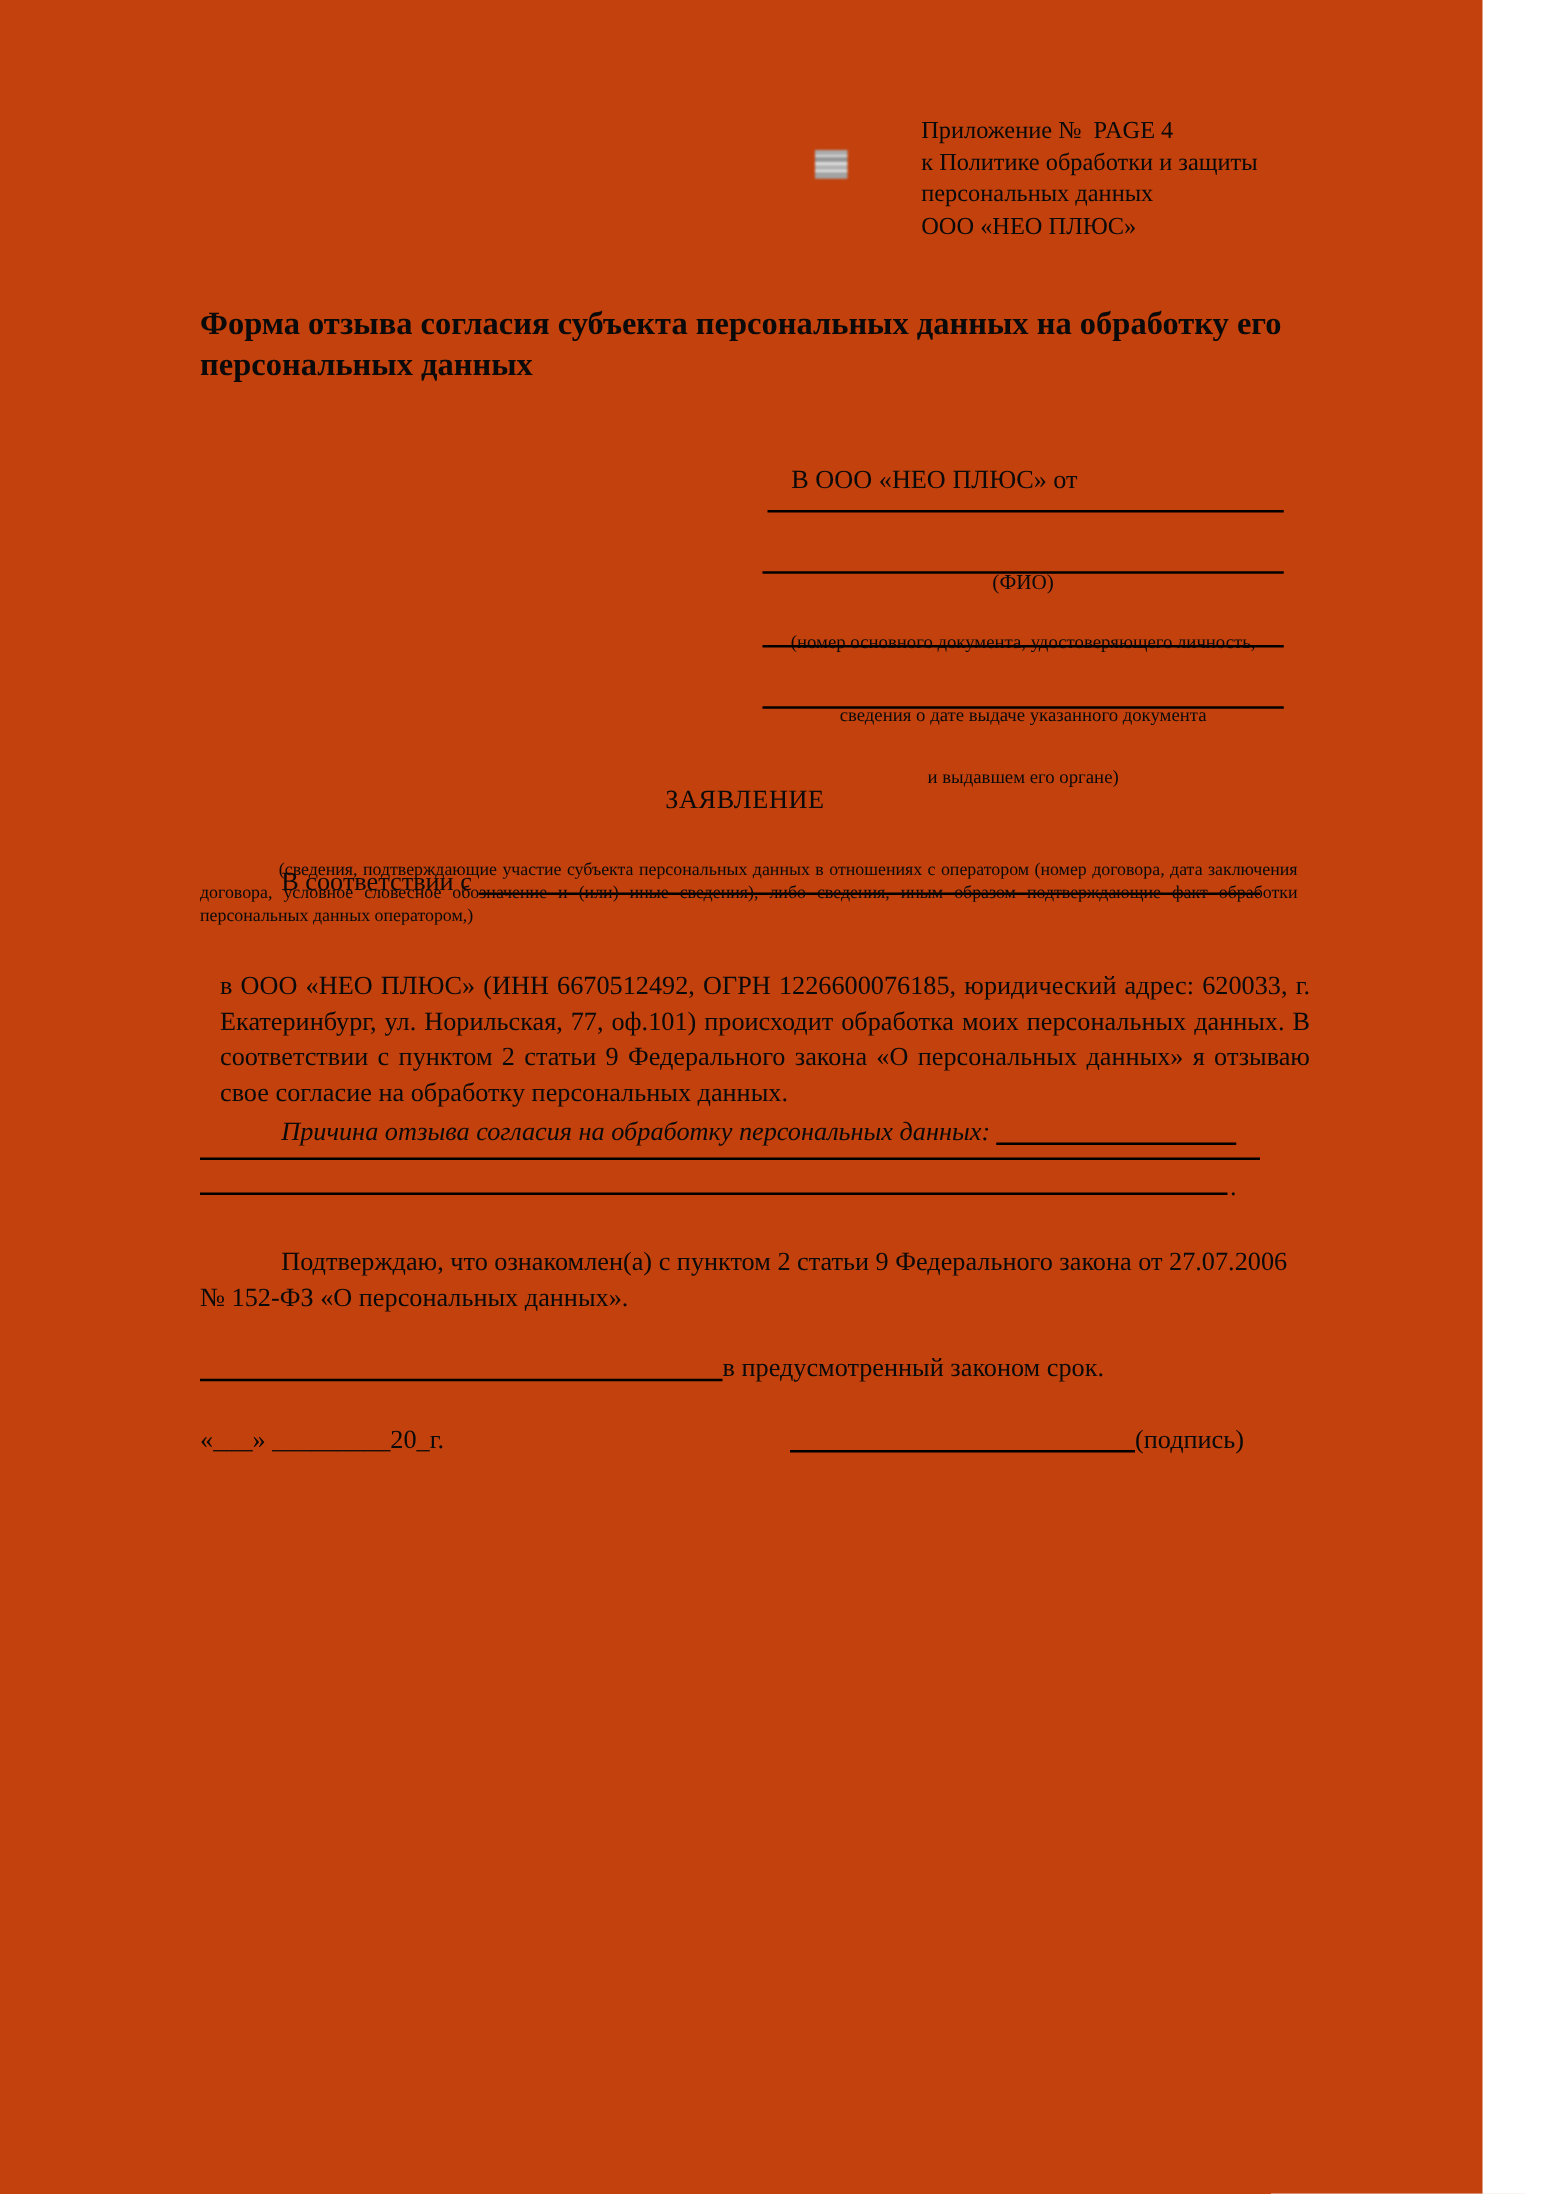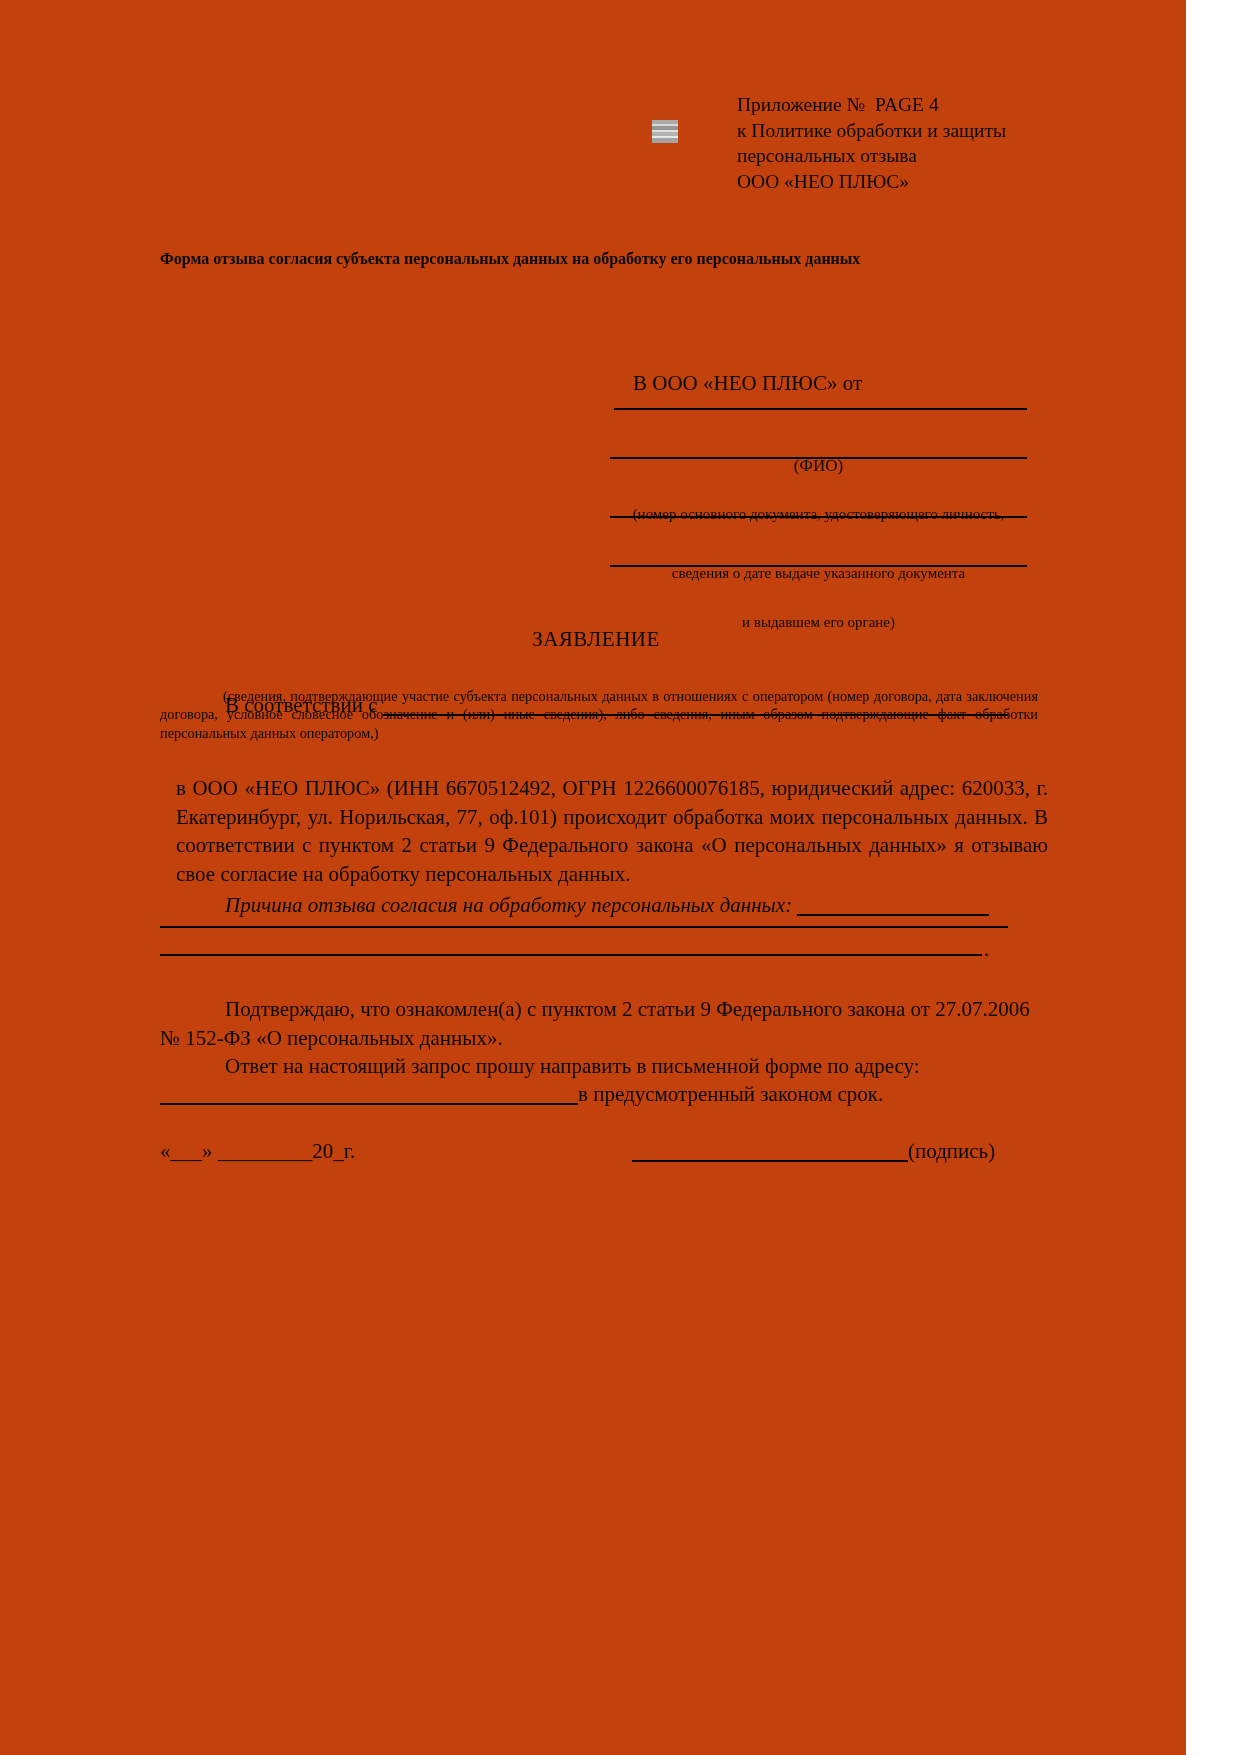"персональных отзыва" div.pre { text: отзыва -> данных }
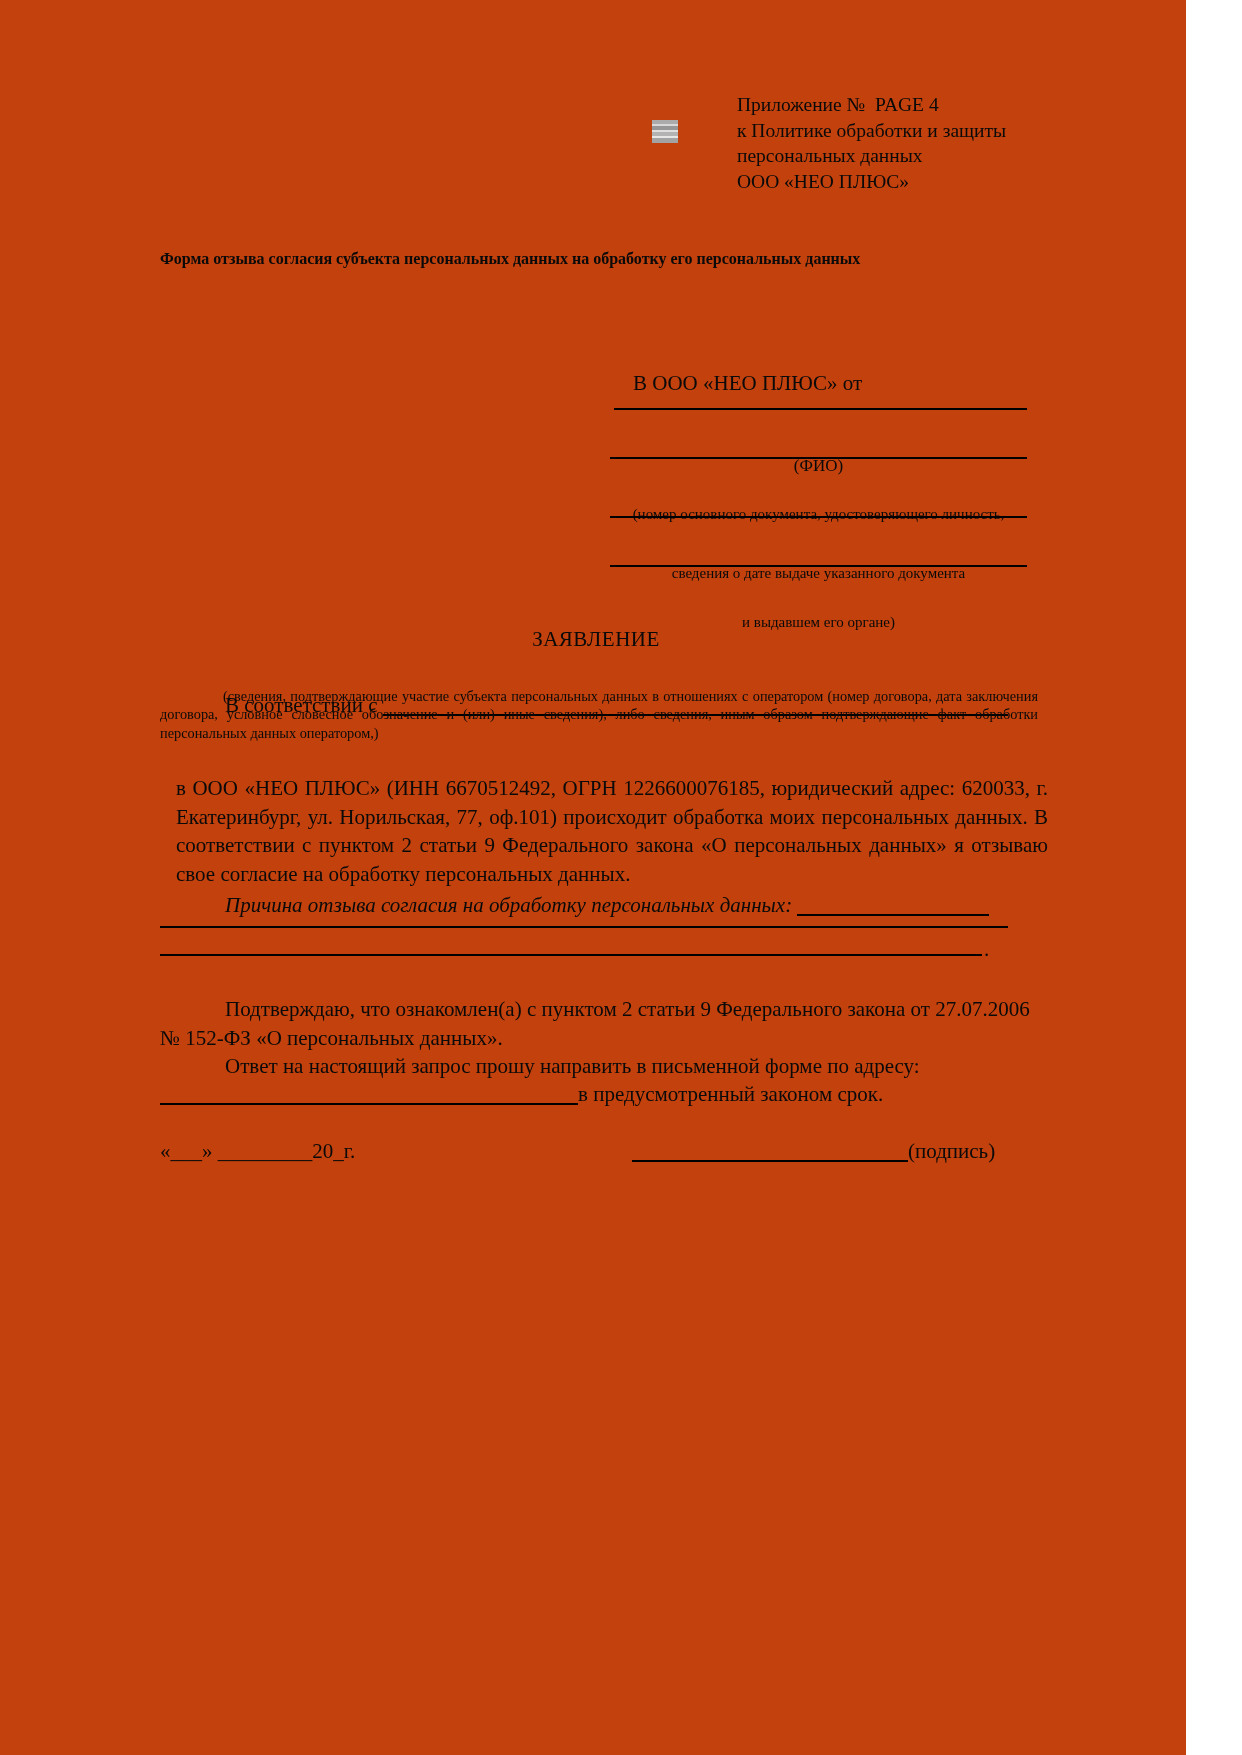"Форма отзыва согласия субъекта" .doc-title { font-size: 16px -> 26px }
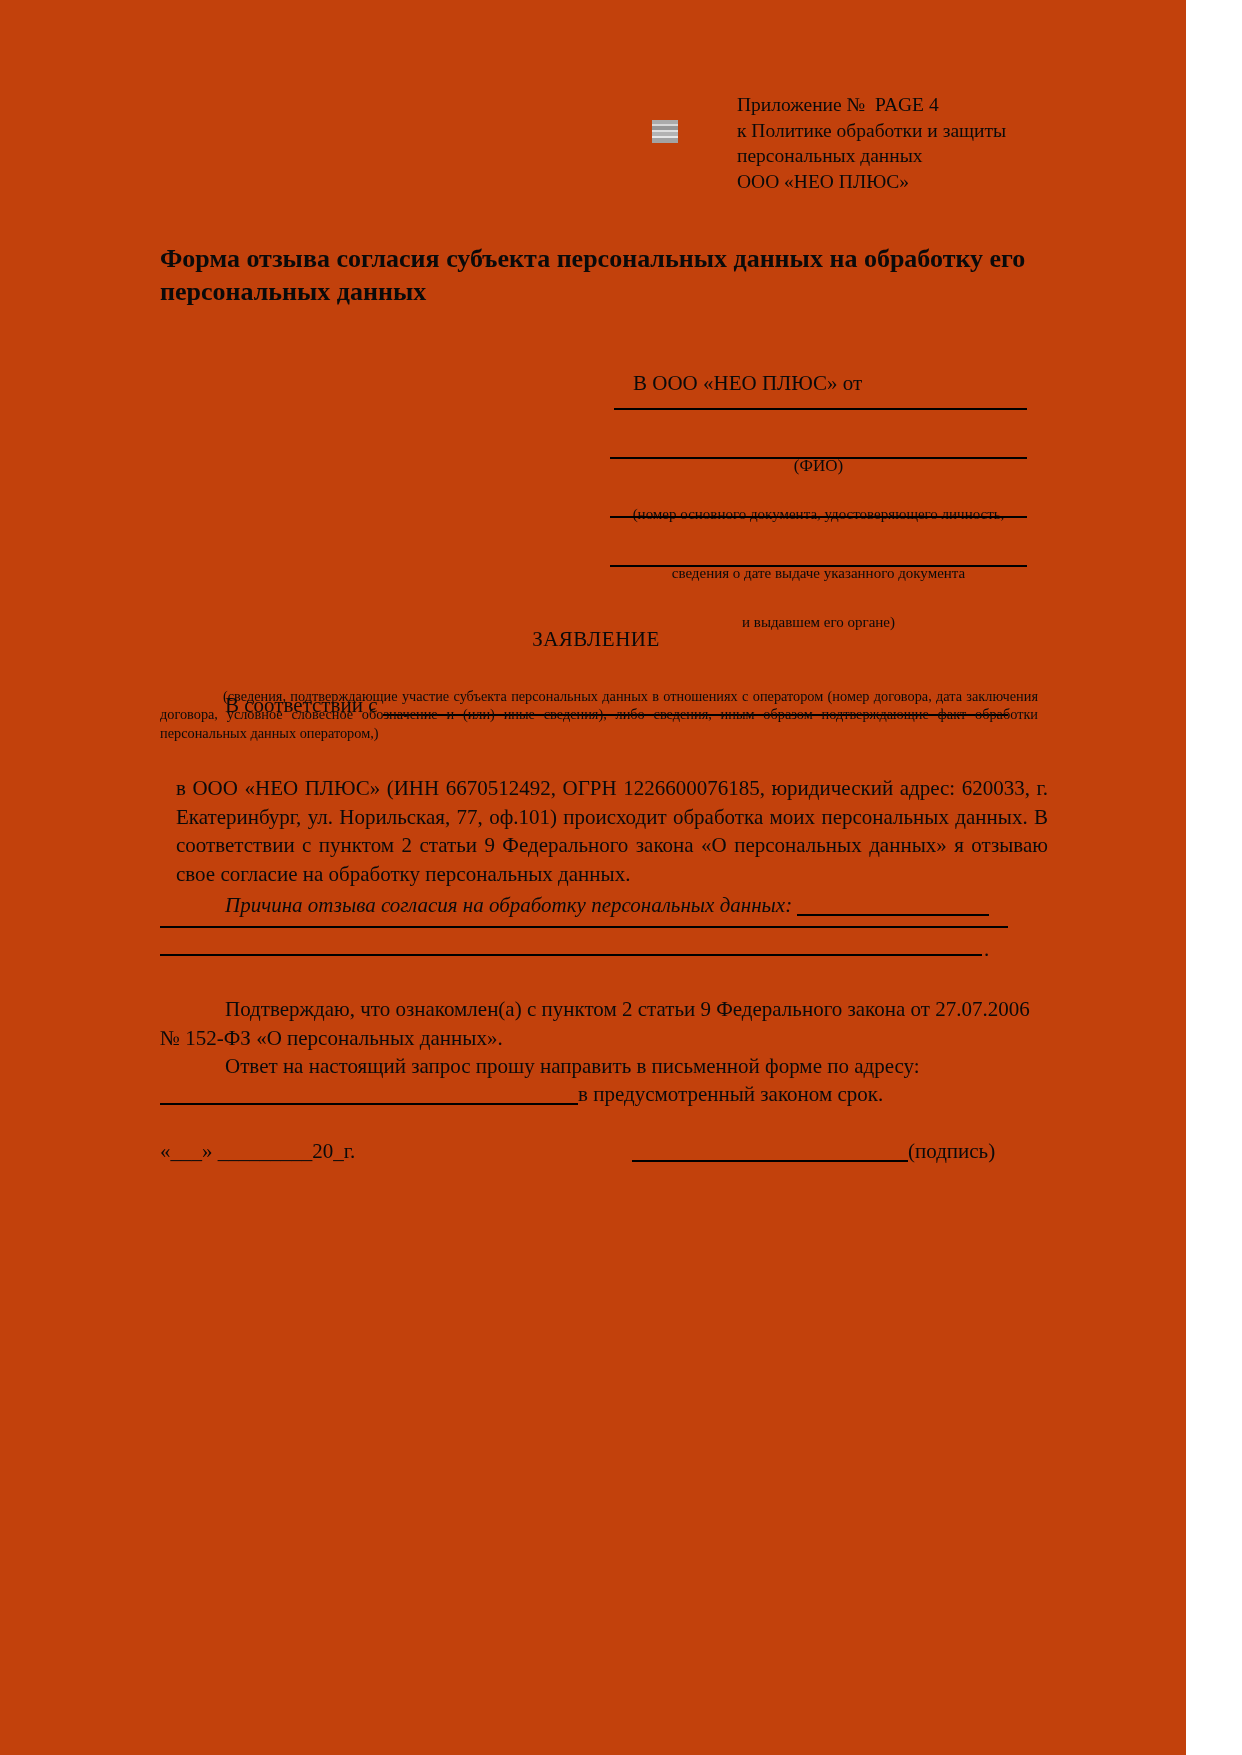"Ответ на настоящий запрос прошу" div.abs { html: <div>Ответ на настоящий запрос прошу направить в письменной форме по адресу:</div> -> none }
